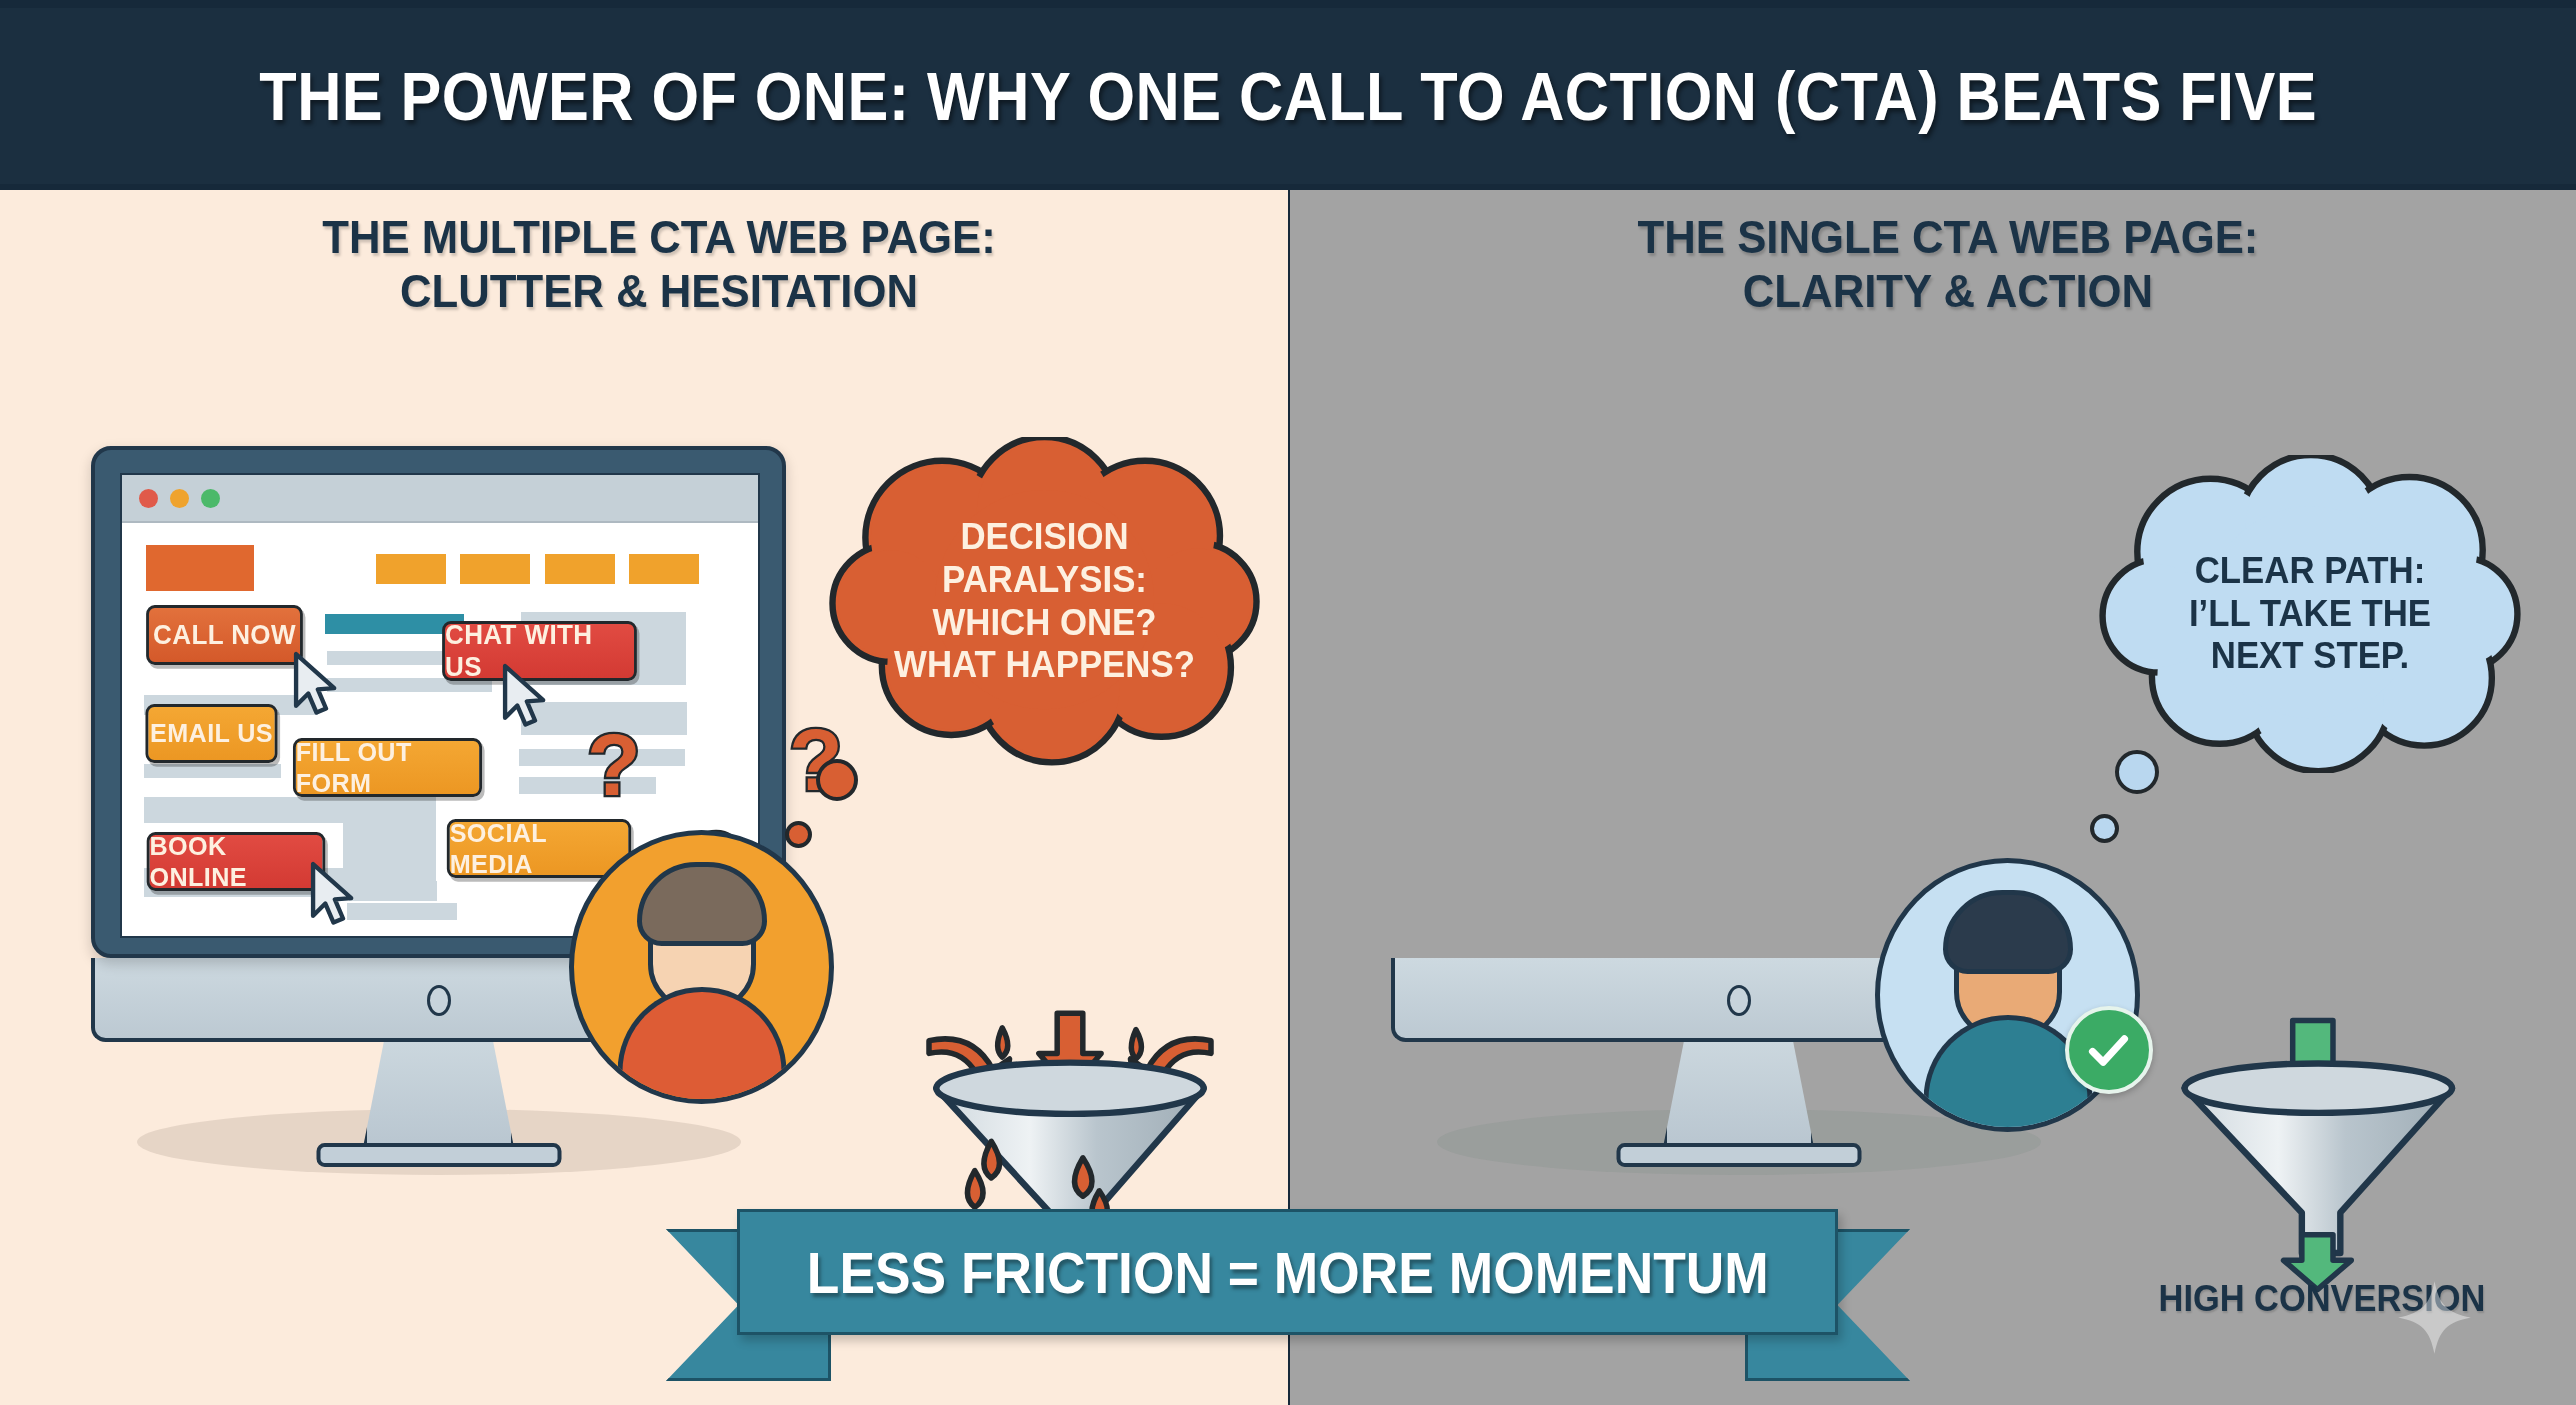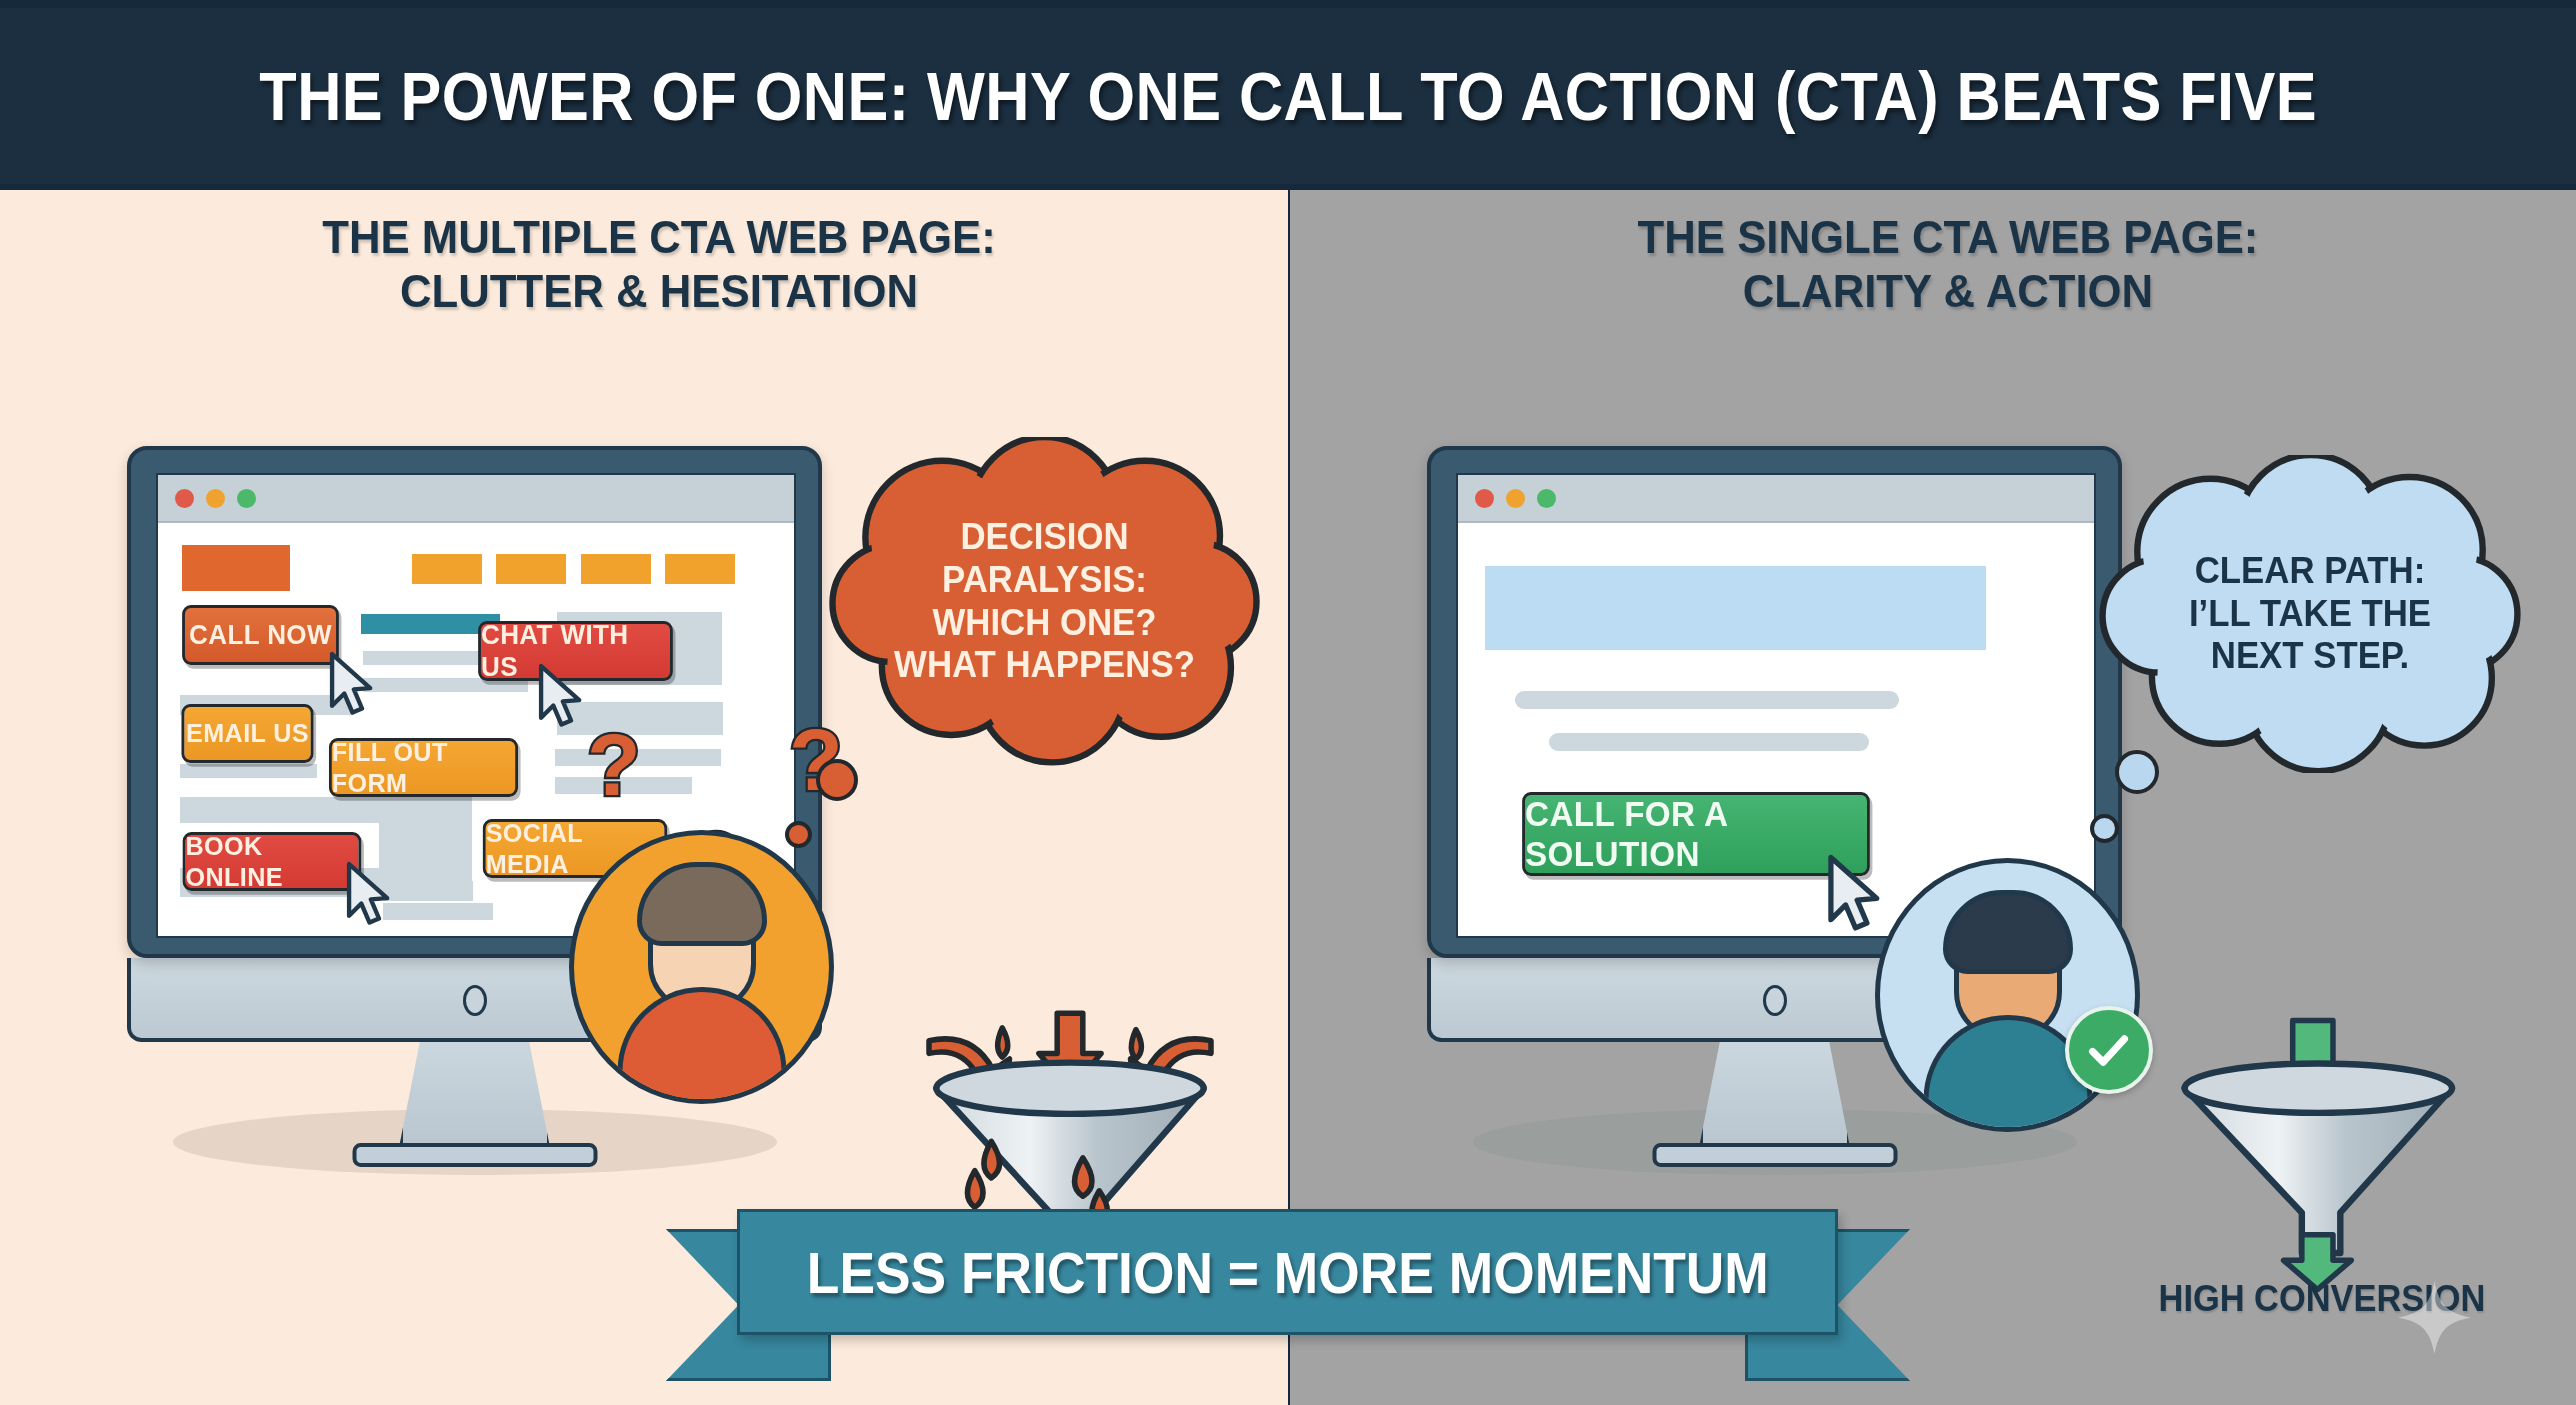"CALL NOW" .monitor { margin-left: 36px -> none }
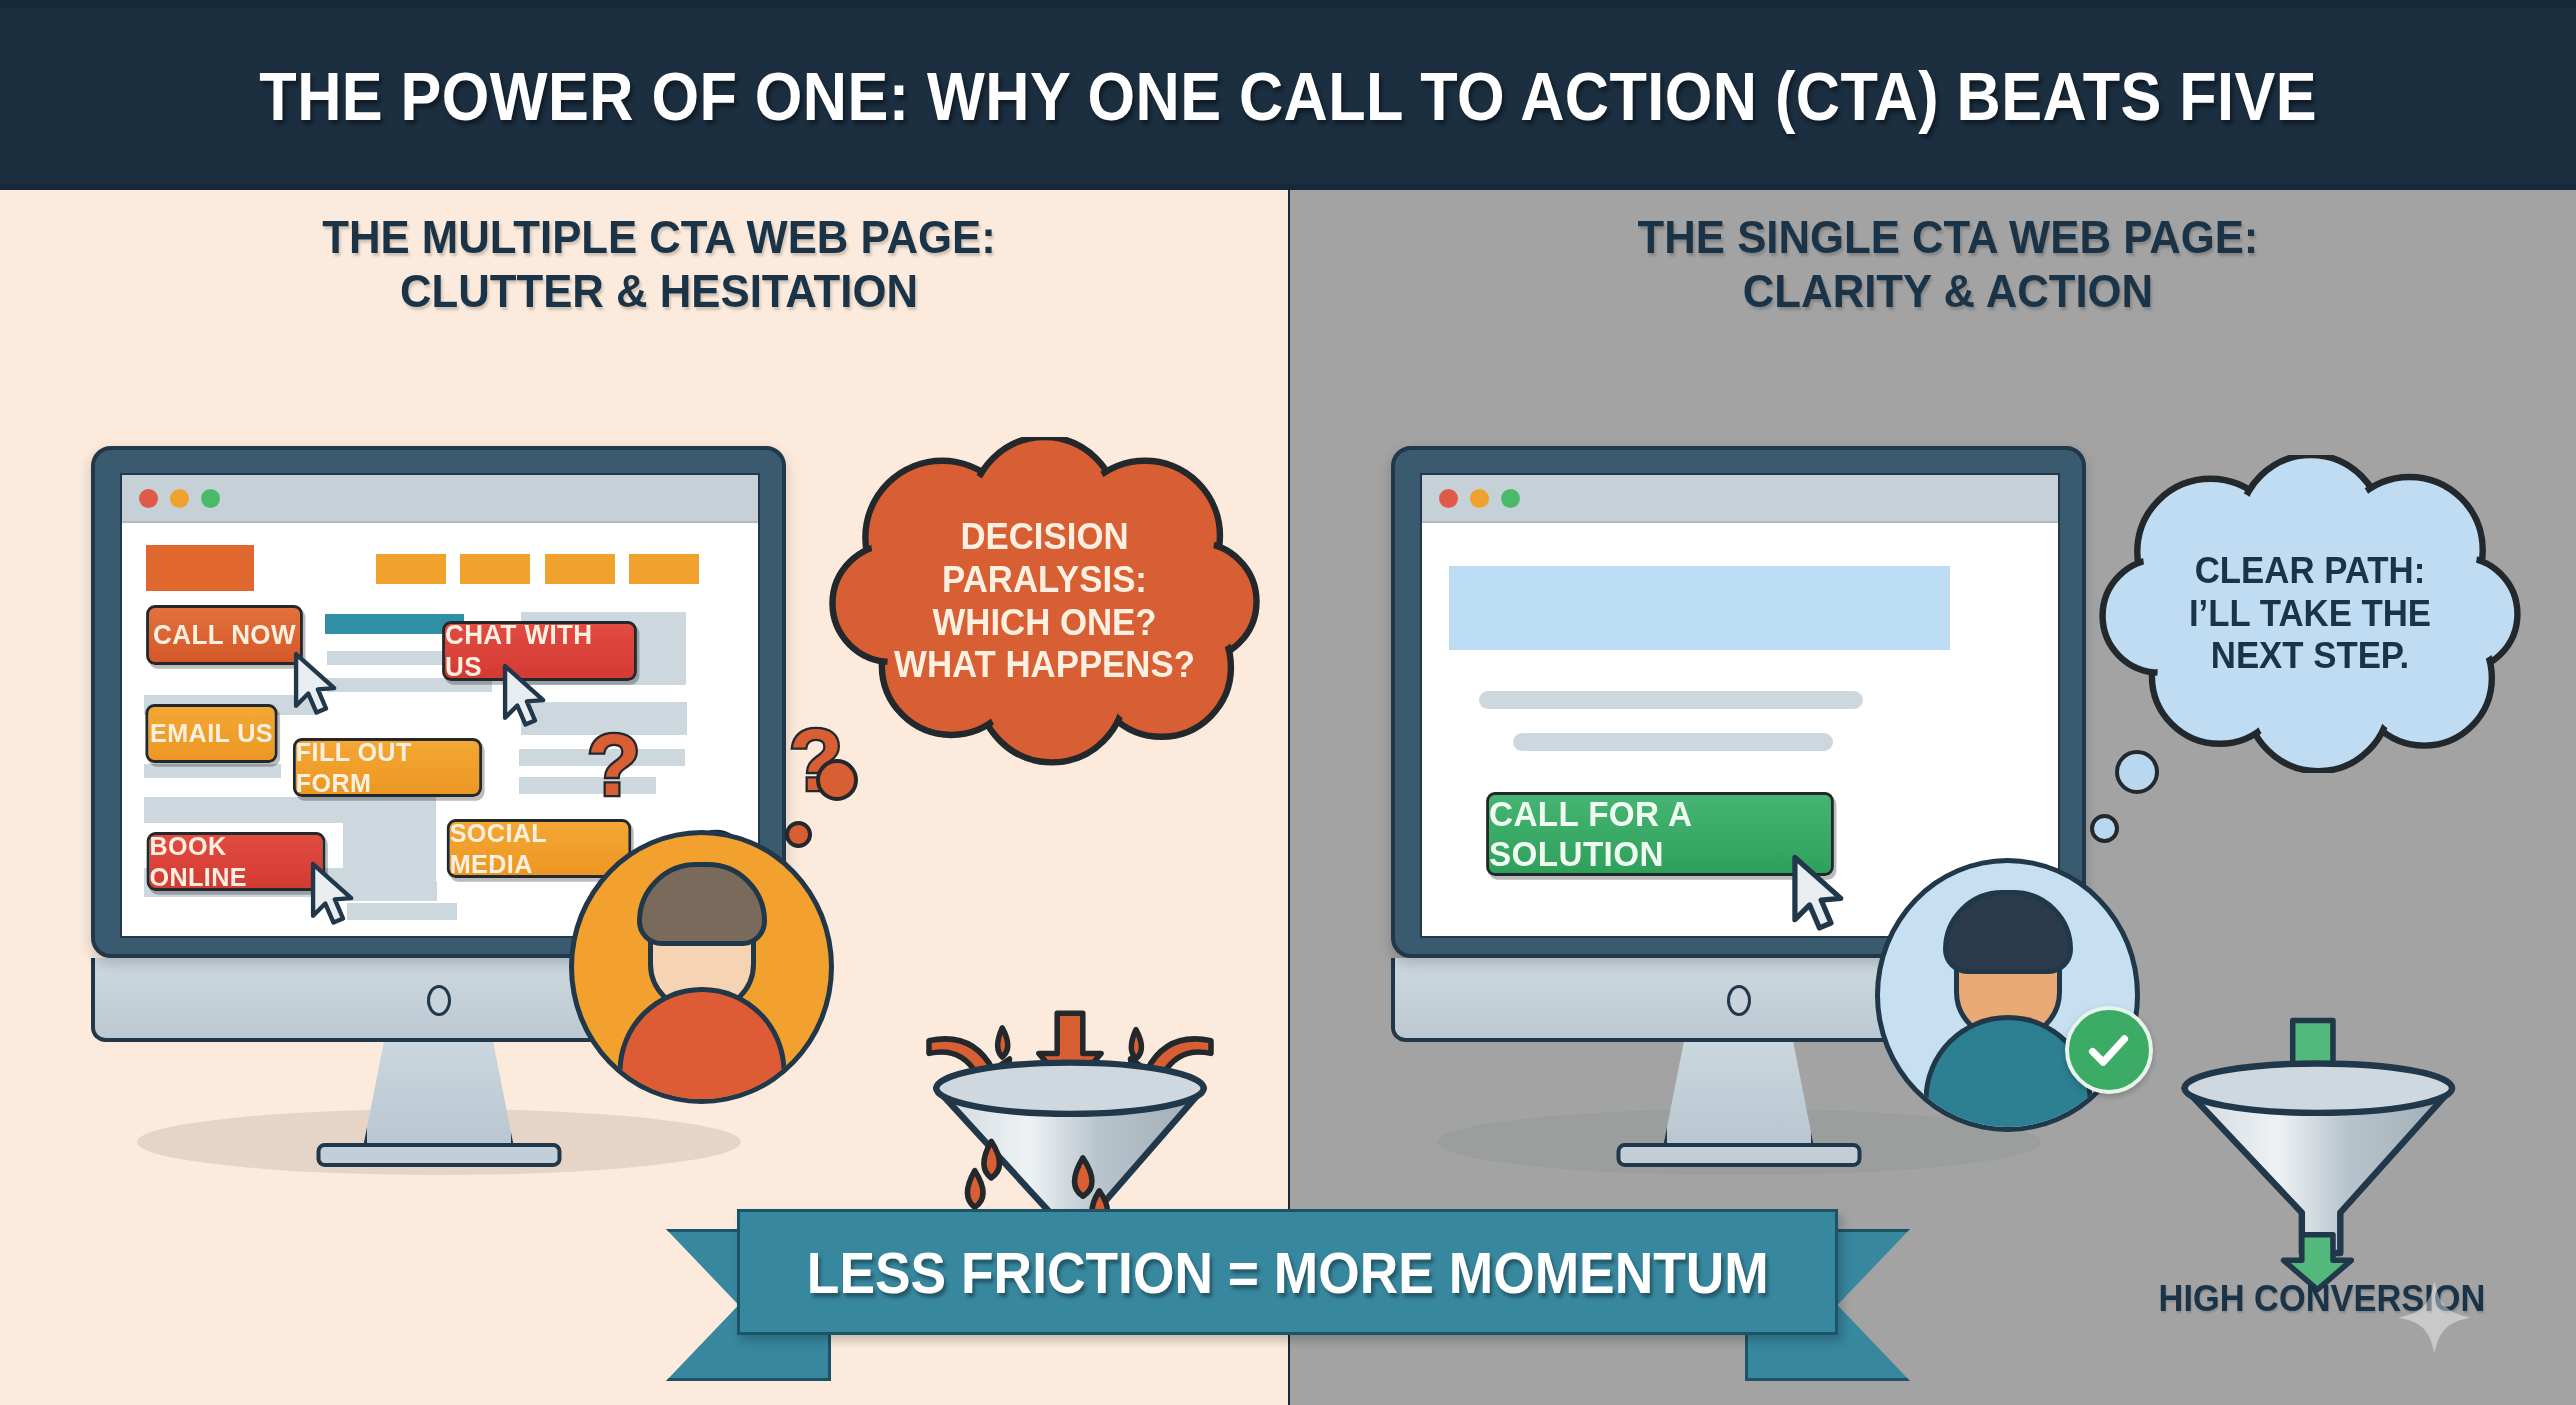"CALL FOR A SOLUTION" div.mon-body { html: <div> <div> <div> <div> <div></div> <div></div> <div></div> </div> </div> <div></div> <div></div> <div></div> <div> <span>CALL FOR A SOLUTION</span> </div> <div> <svg> <path></path> </svg> </div> </div> </div> -> none }
